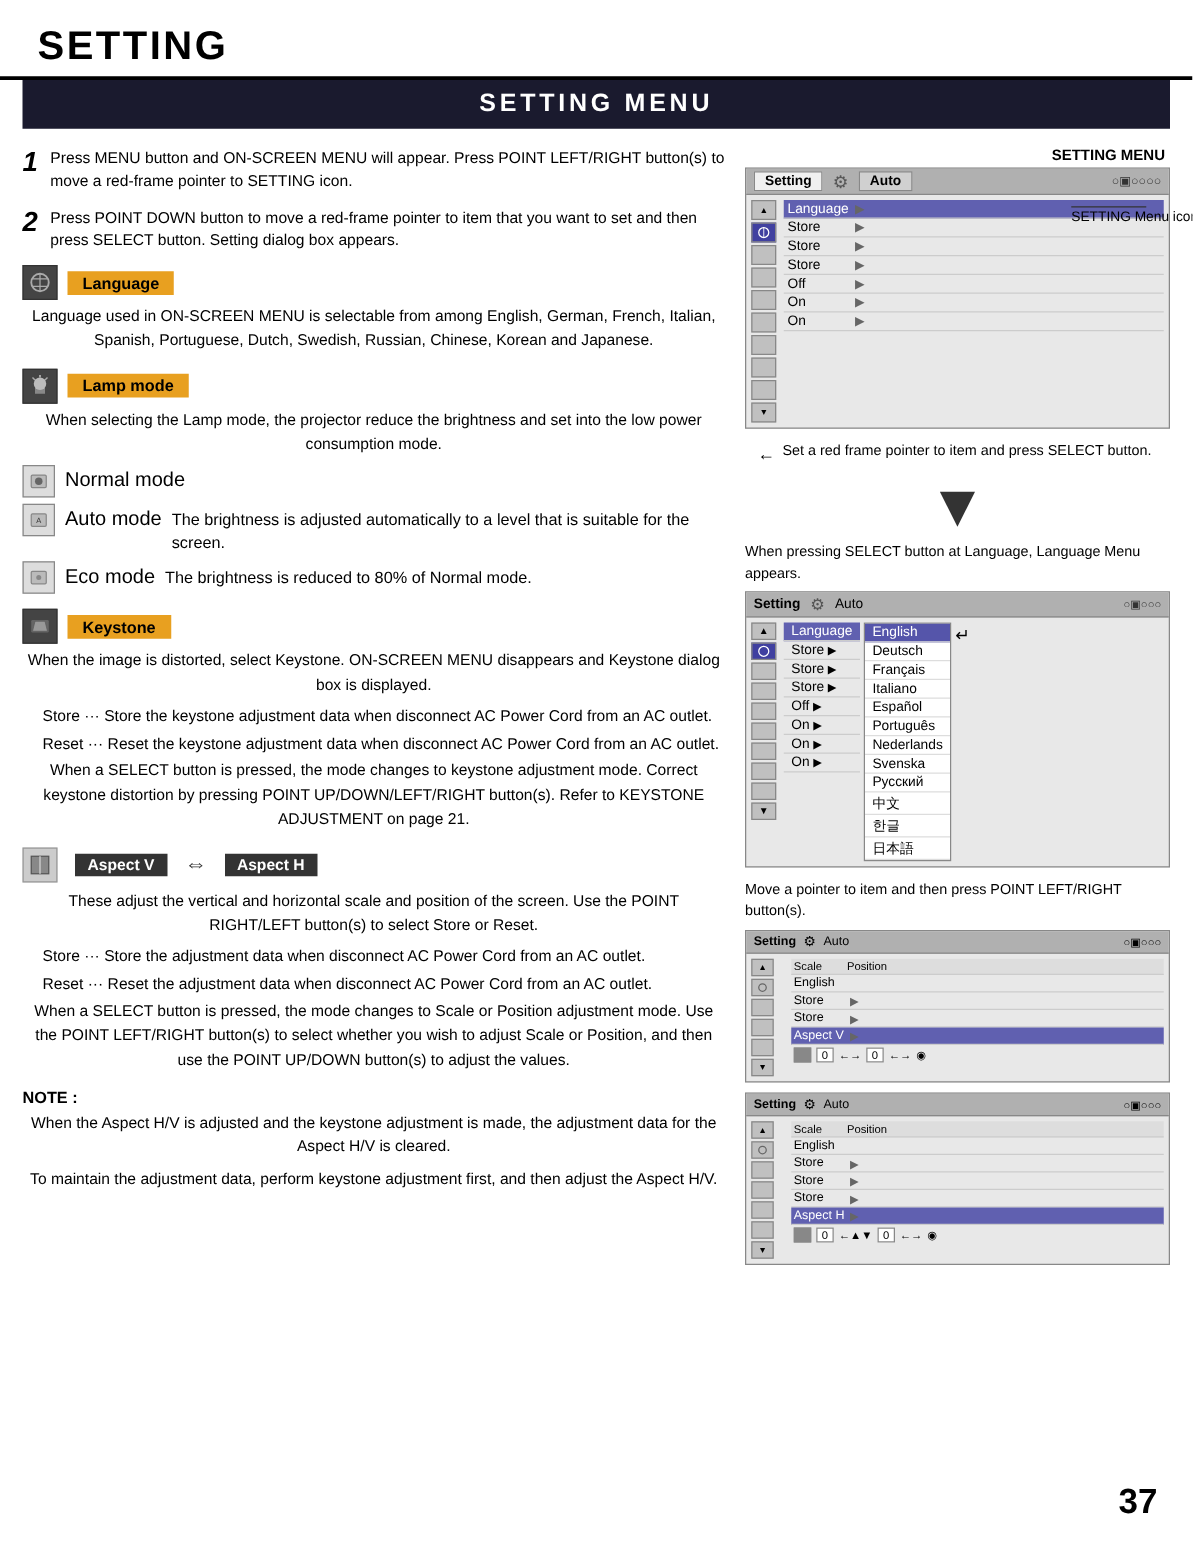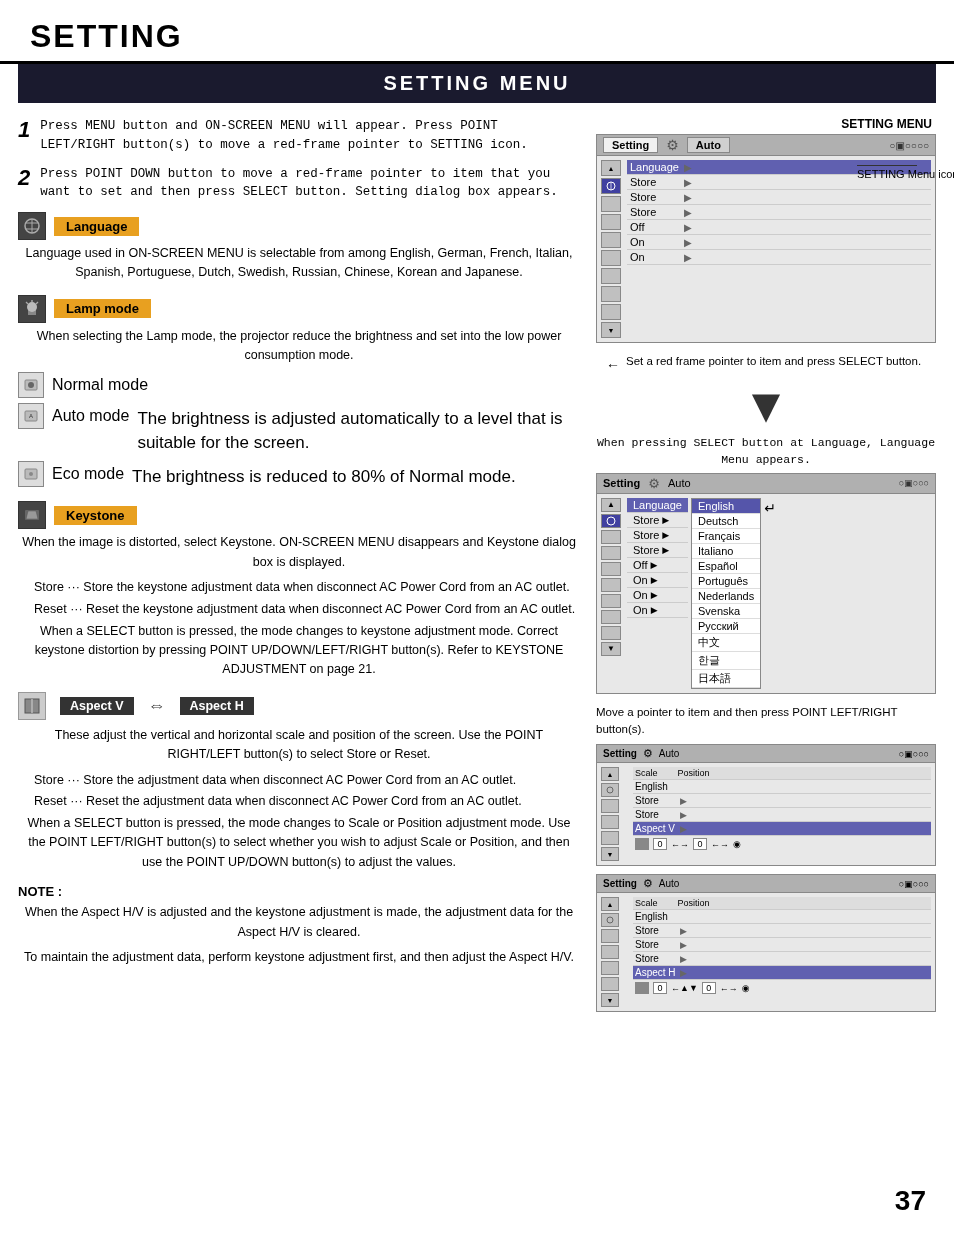"Press MENU button and ON-SCREEN" .step-text { font-family: Liberation Mono, monospace -> none }
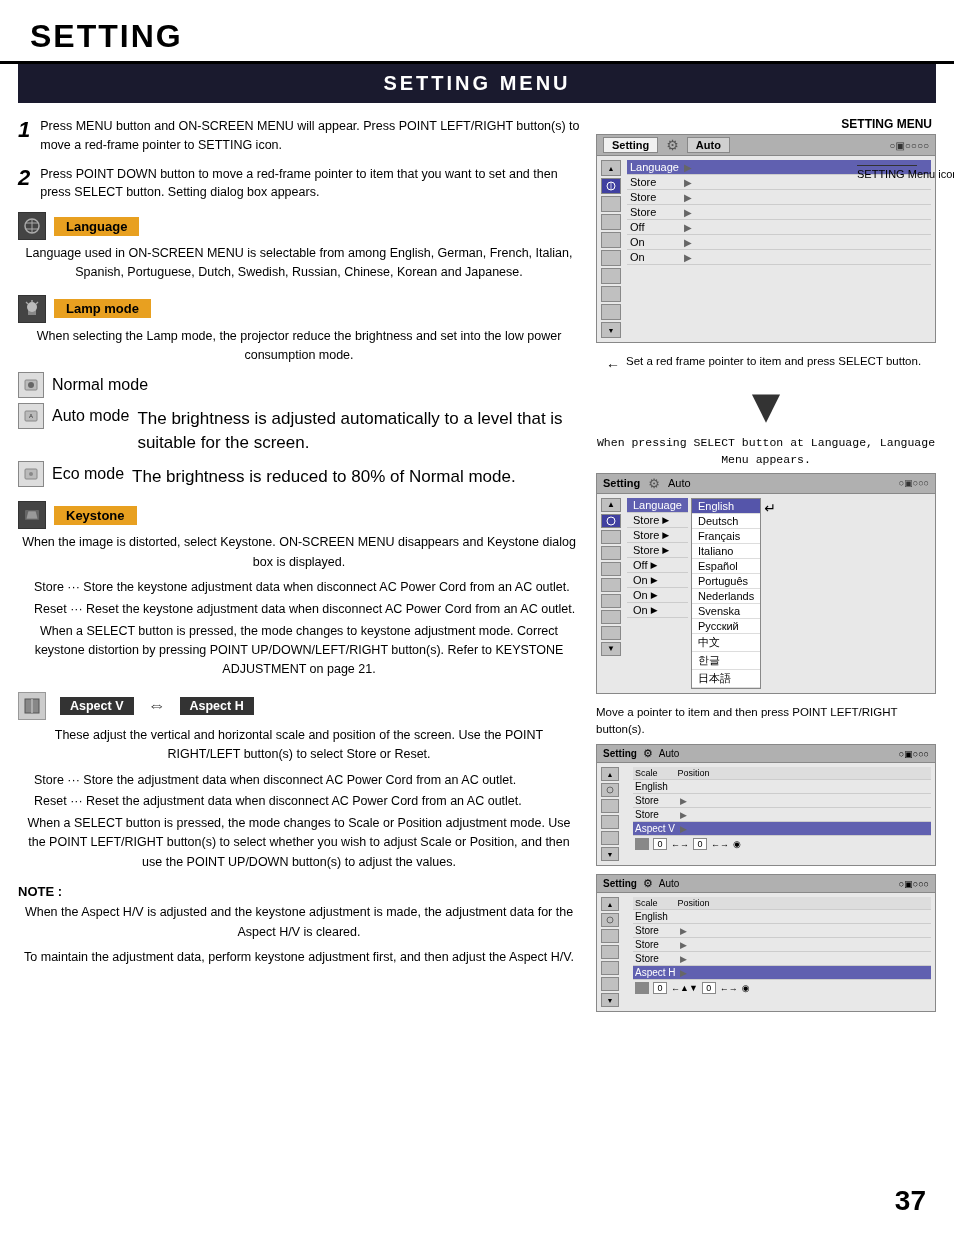"The brightness is adjusted automatically" .mode-desc { font-size: 17px -> 13px }
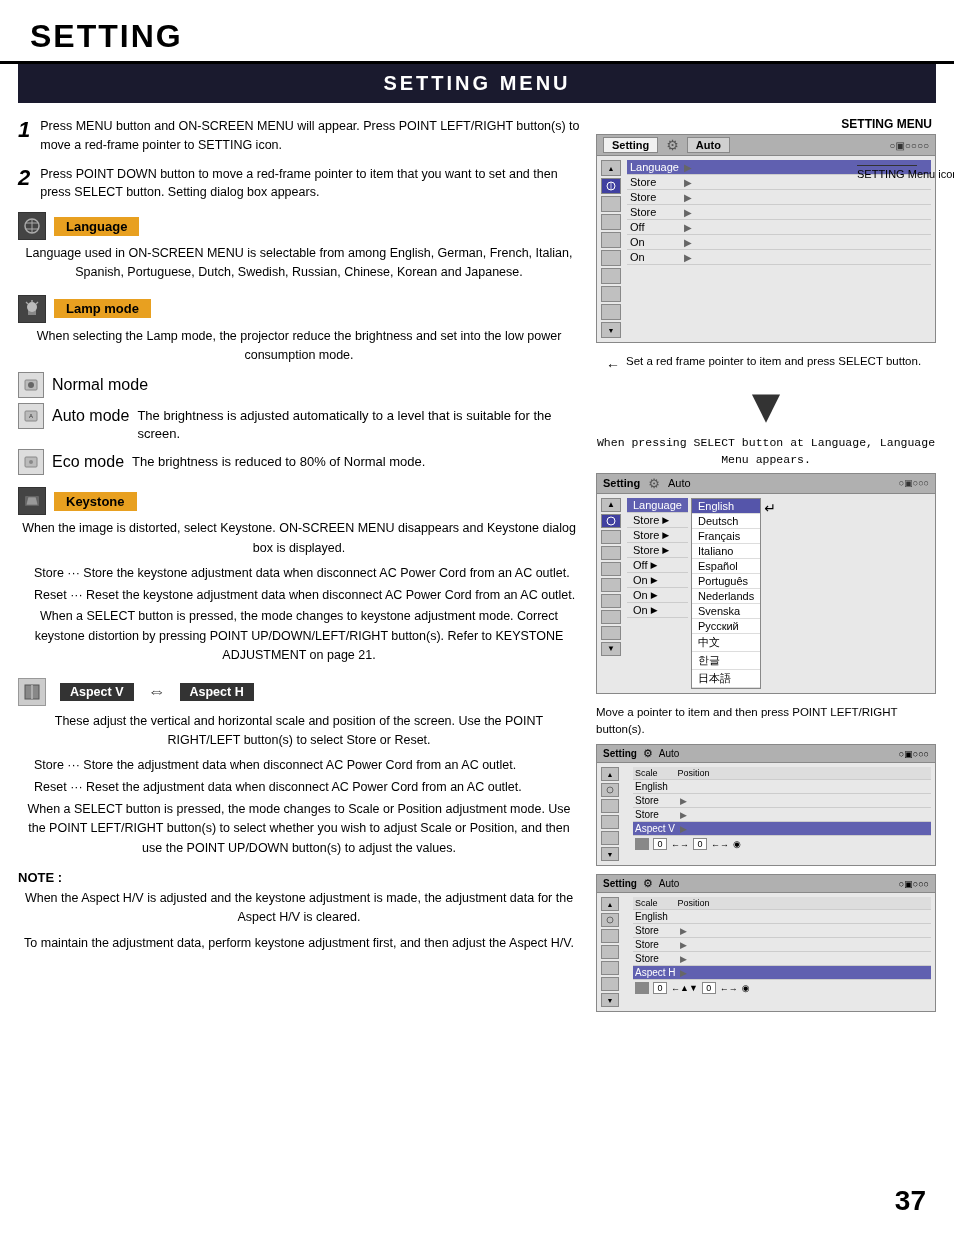"When pressing SELECT button at" div.callout { font-family: Liberation Mono, monospace -> none; text-align: center -> left }
